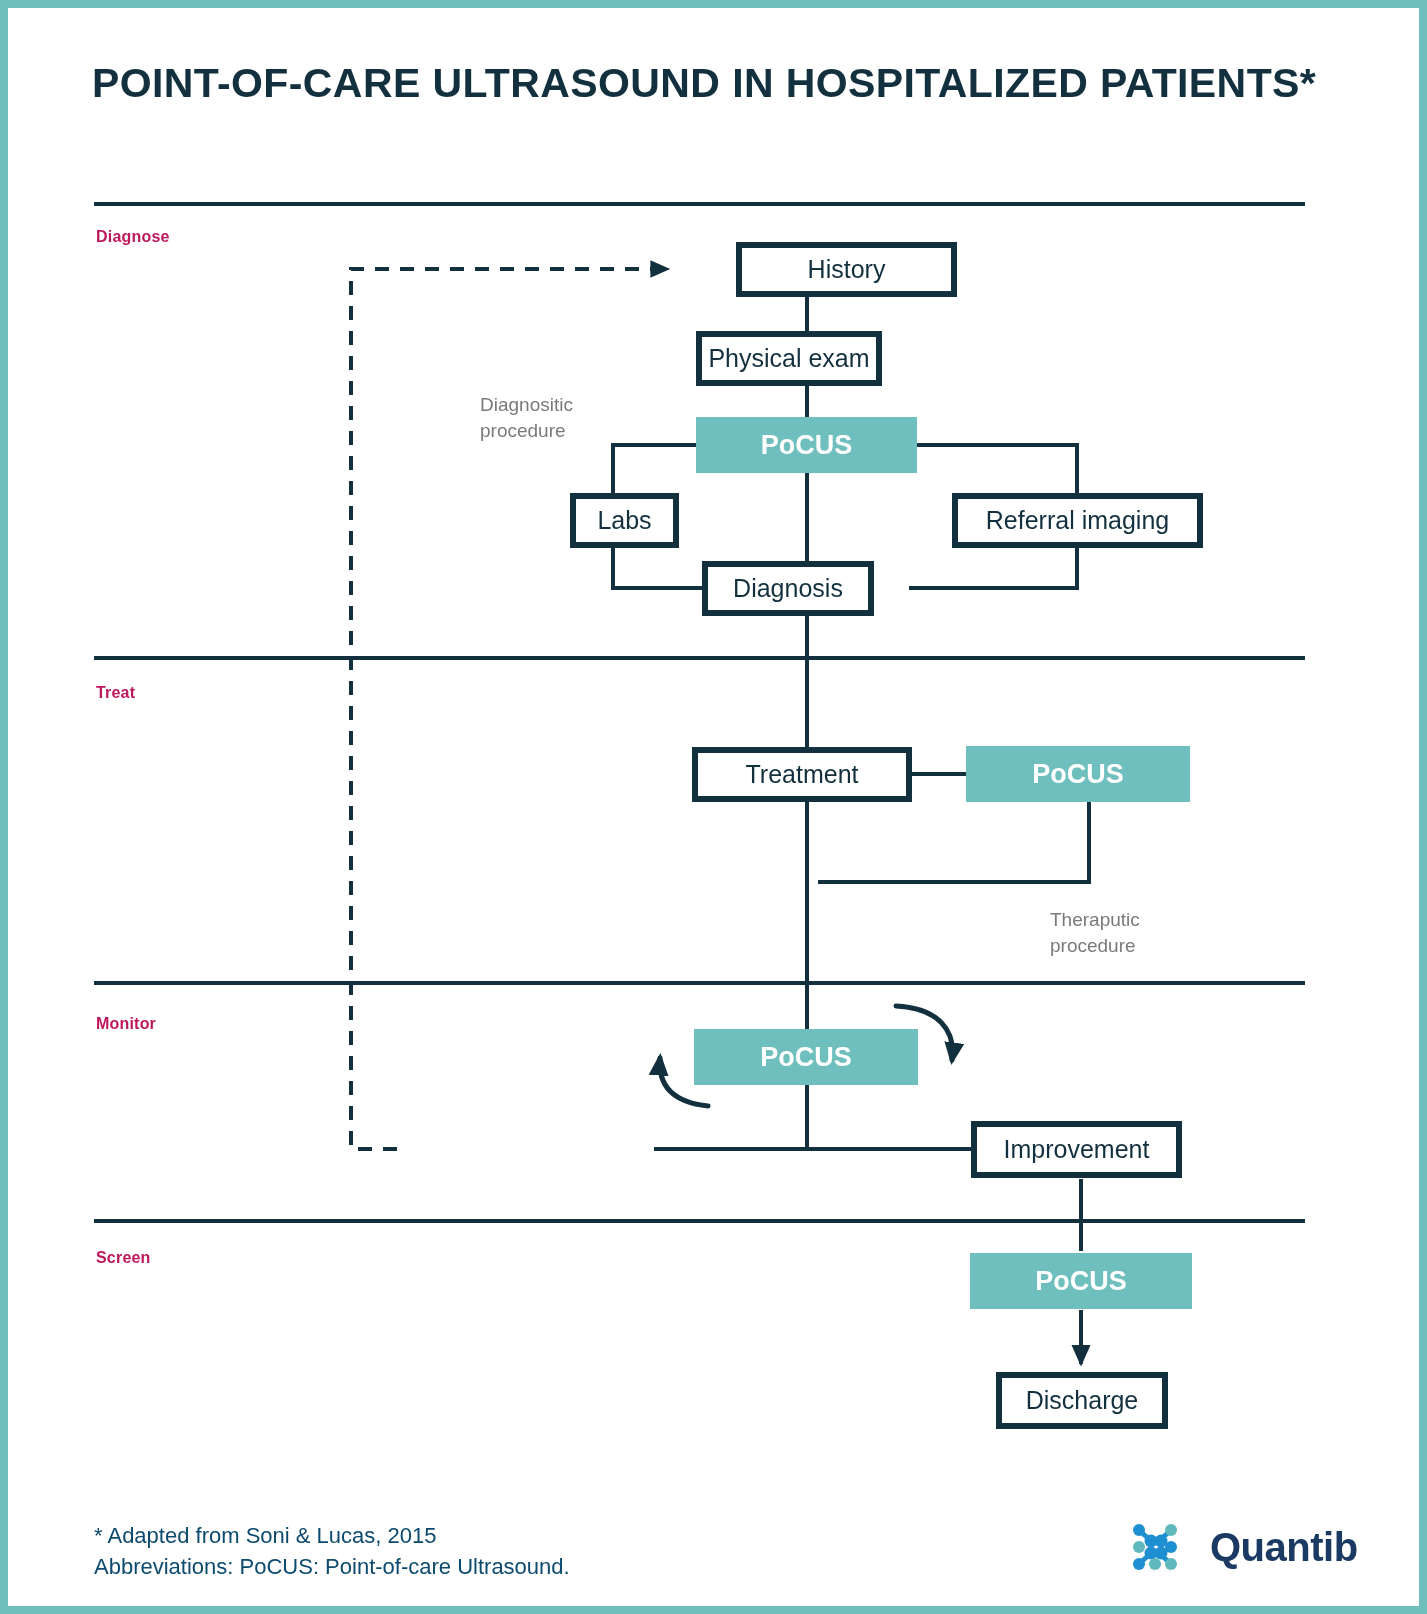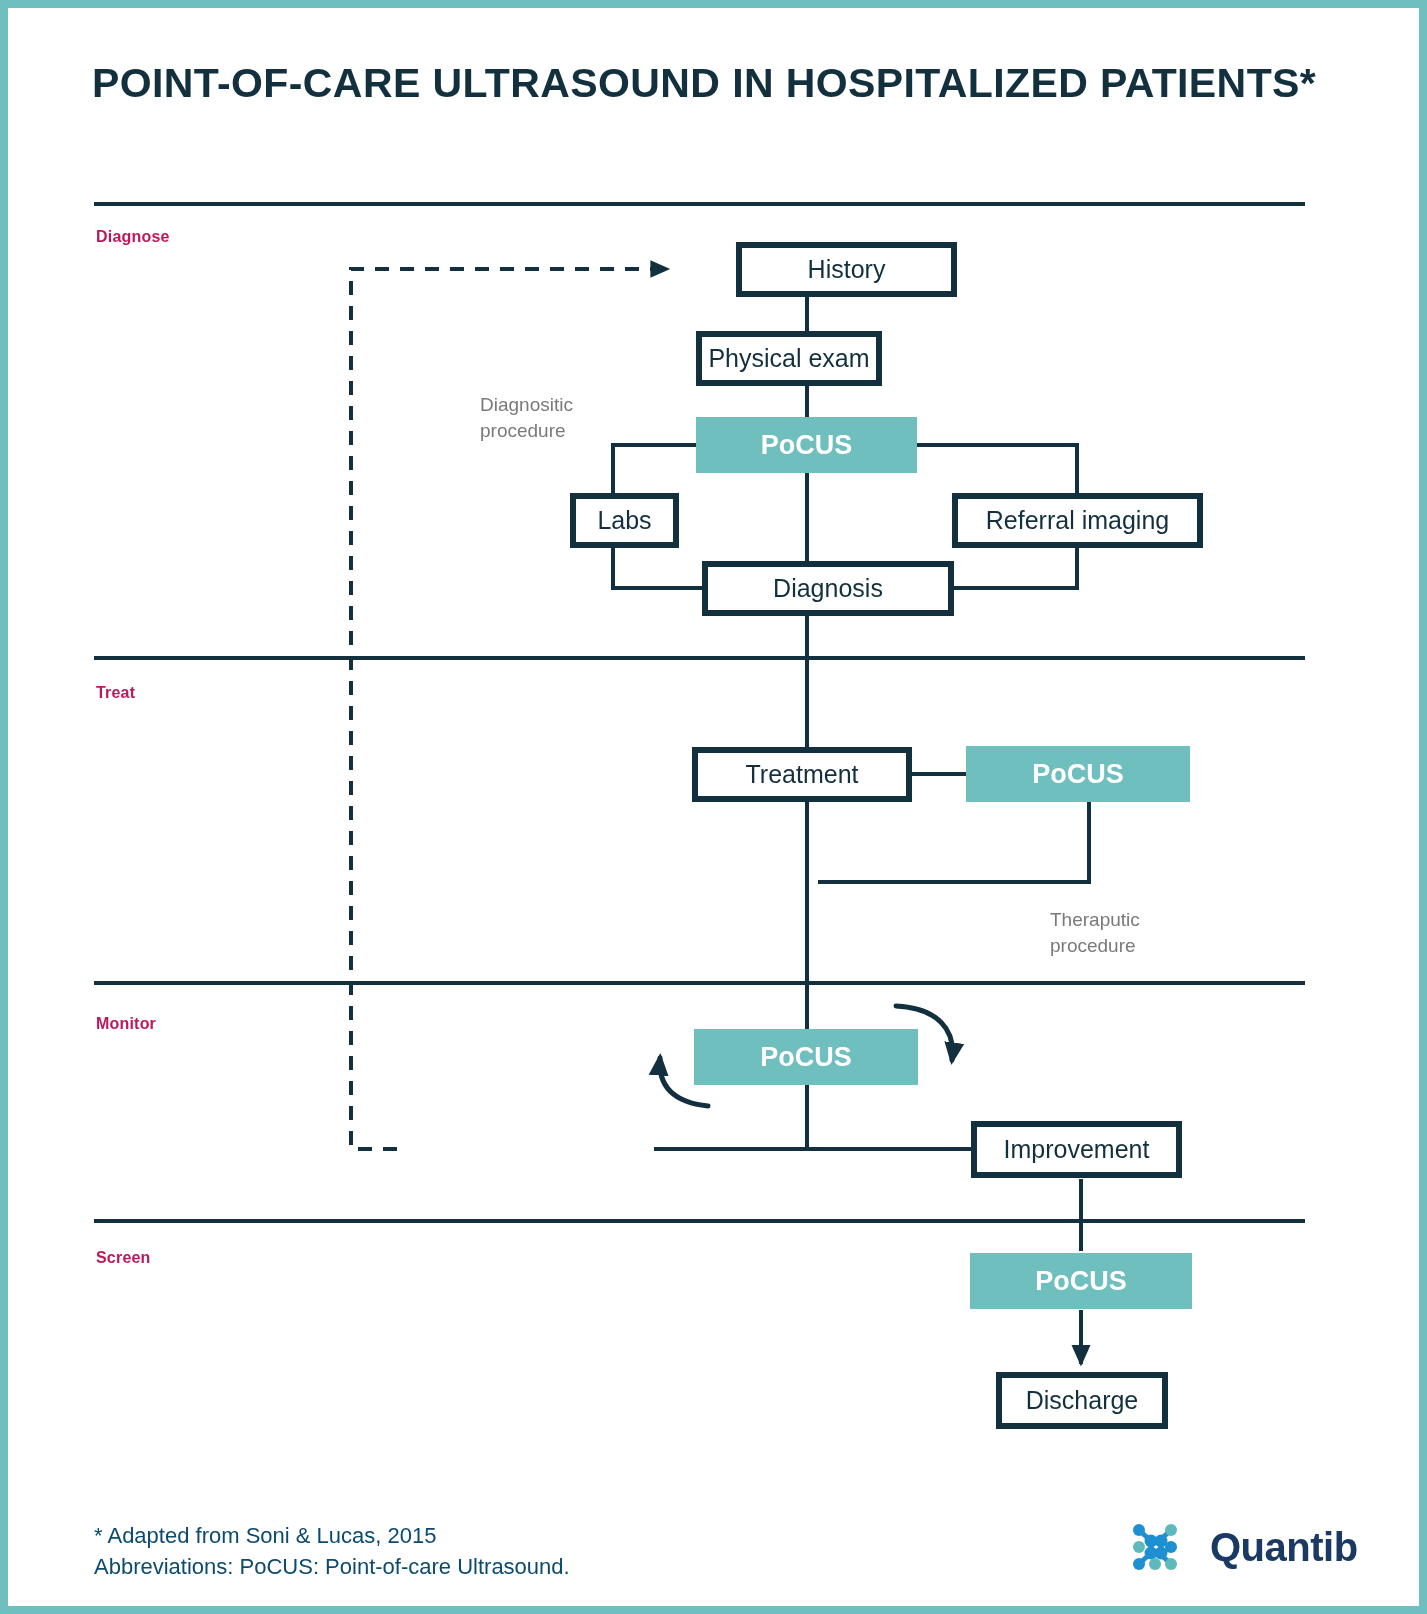"Diagnosis" div.node { width: 252px -> 172px }
